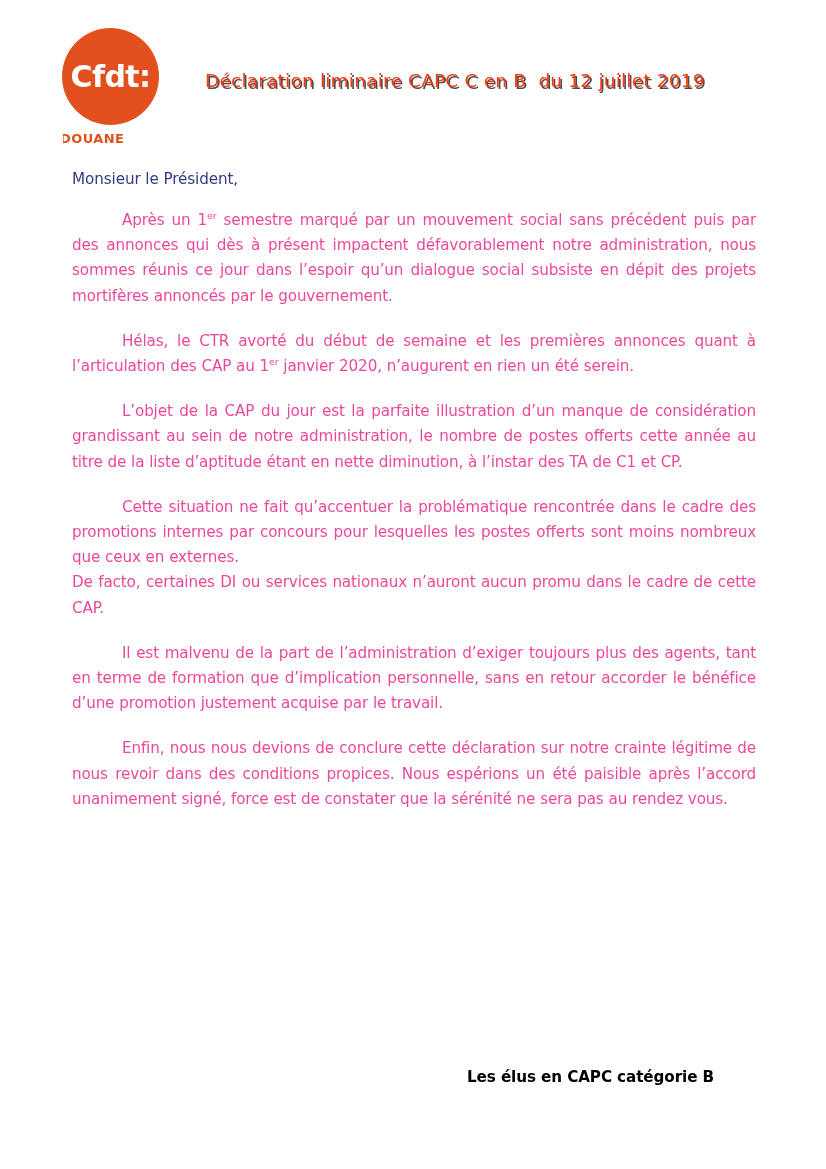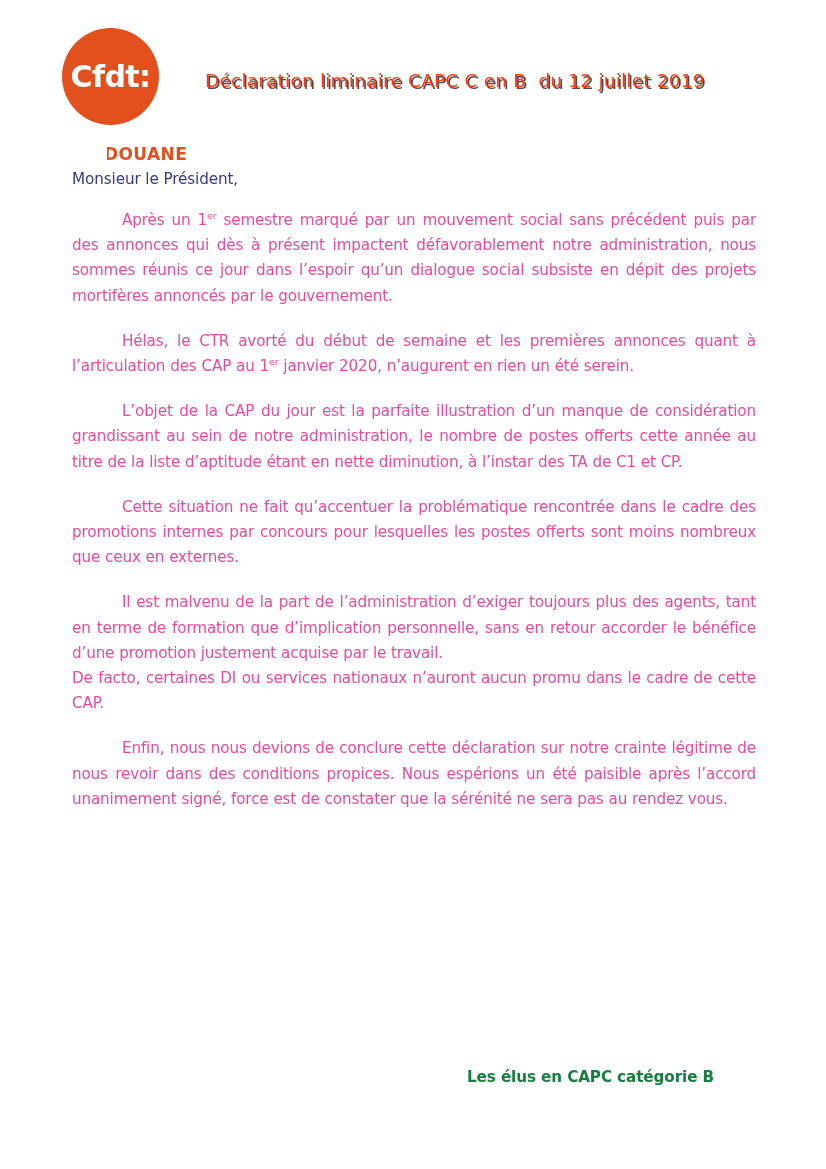"DOUANE" .logo-sub { font-size: 17px -> 13px; margin-left: 44px -> none; top: 116px -> 103px }
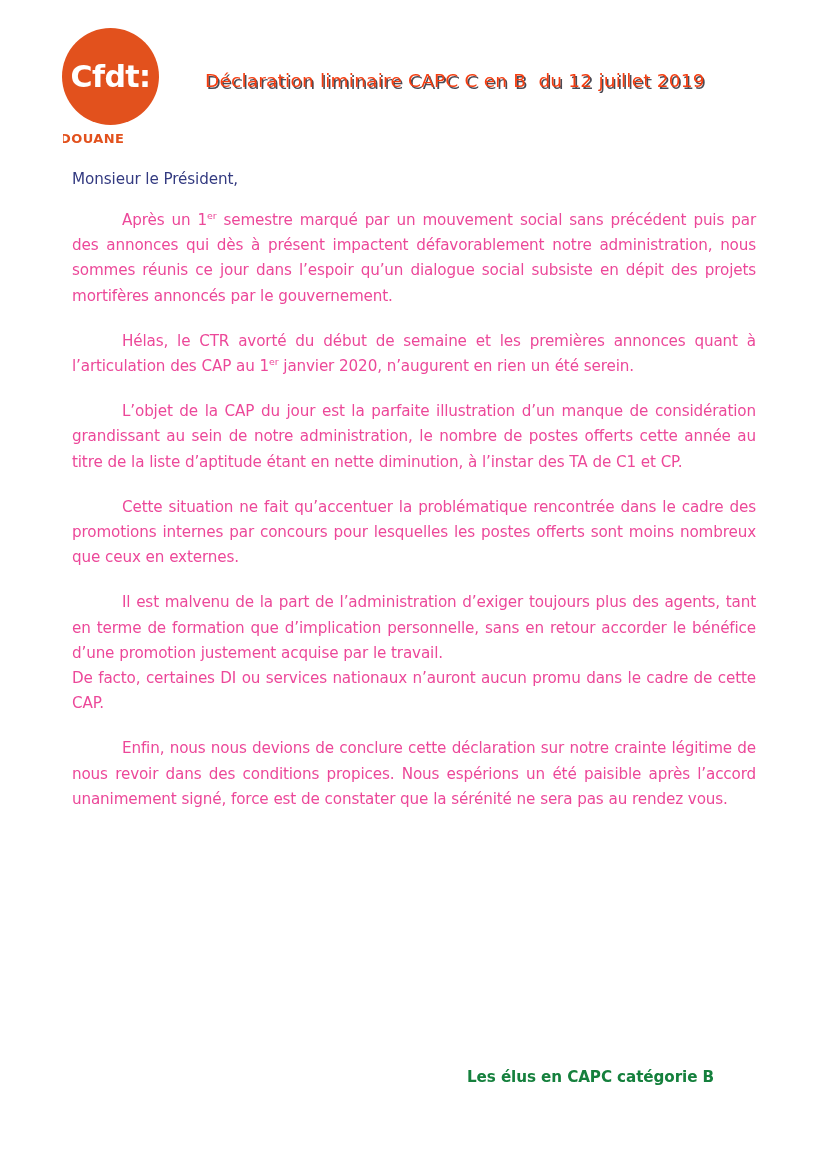"Il est malvenu de la" p.para { order: before "De facto, certaines DI ou" -> after "De facto, certaines DI ou" }
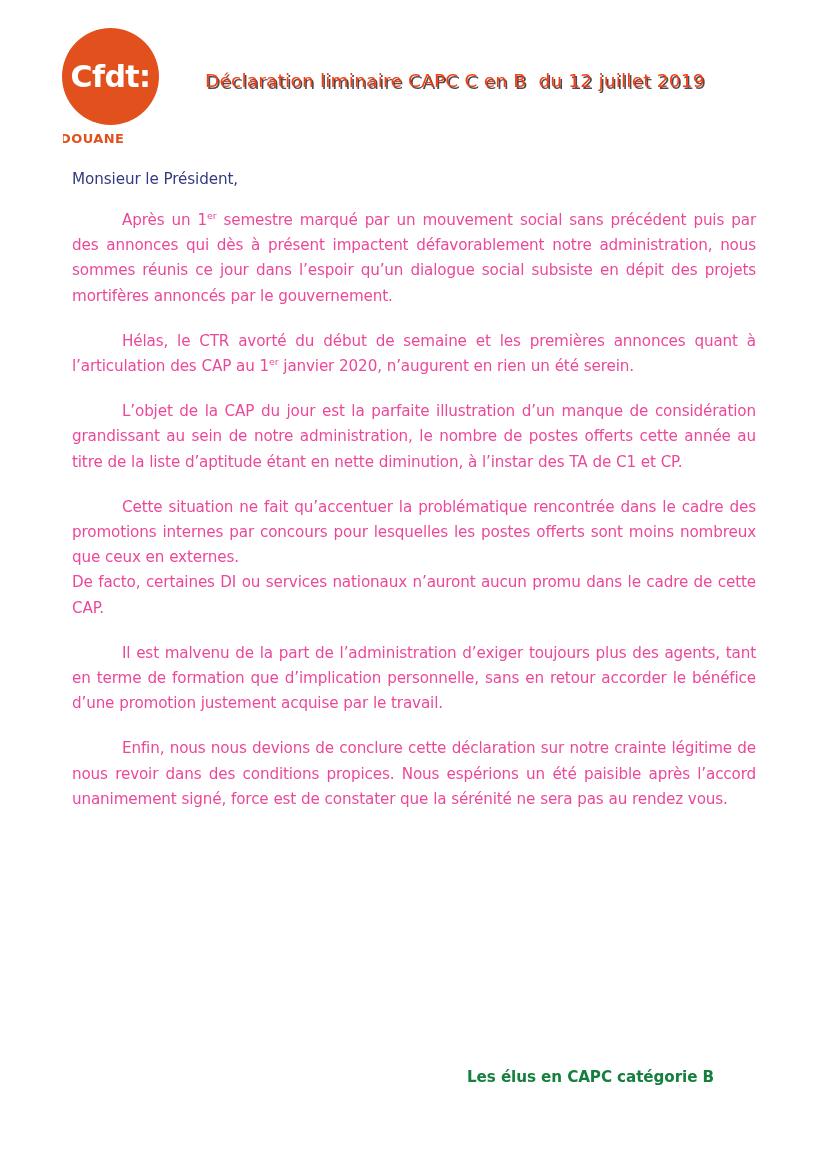"Les élus en CAPC catégorie" .signature { color: #15803d -> #000000 }
